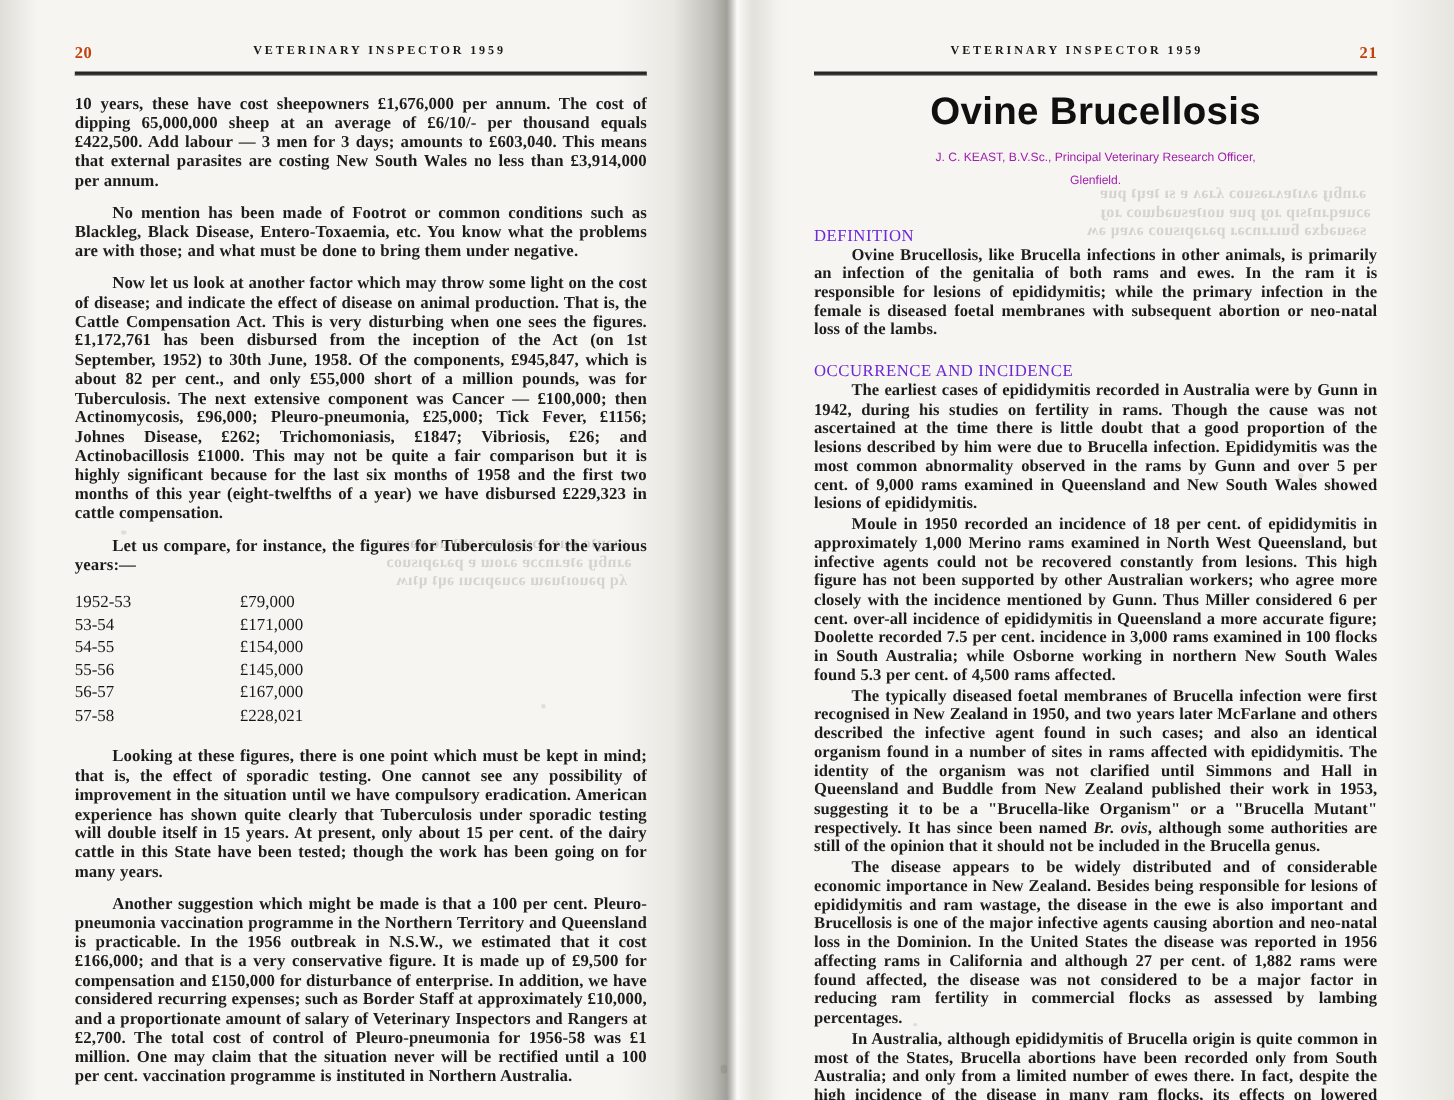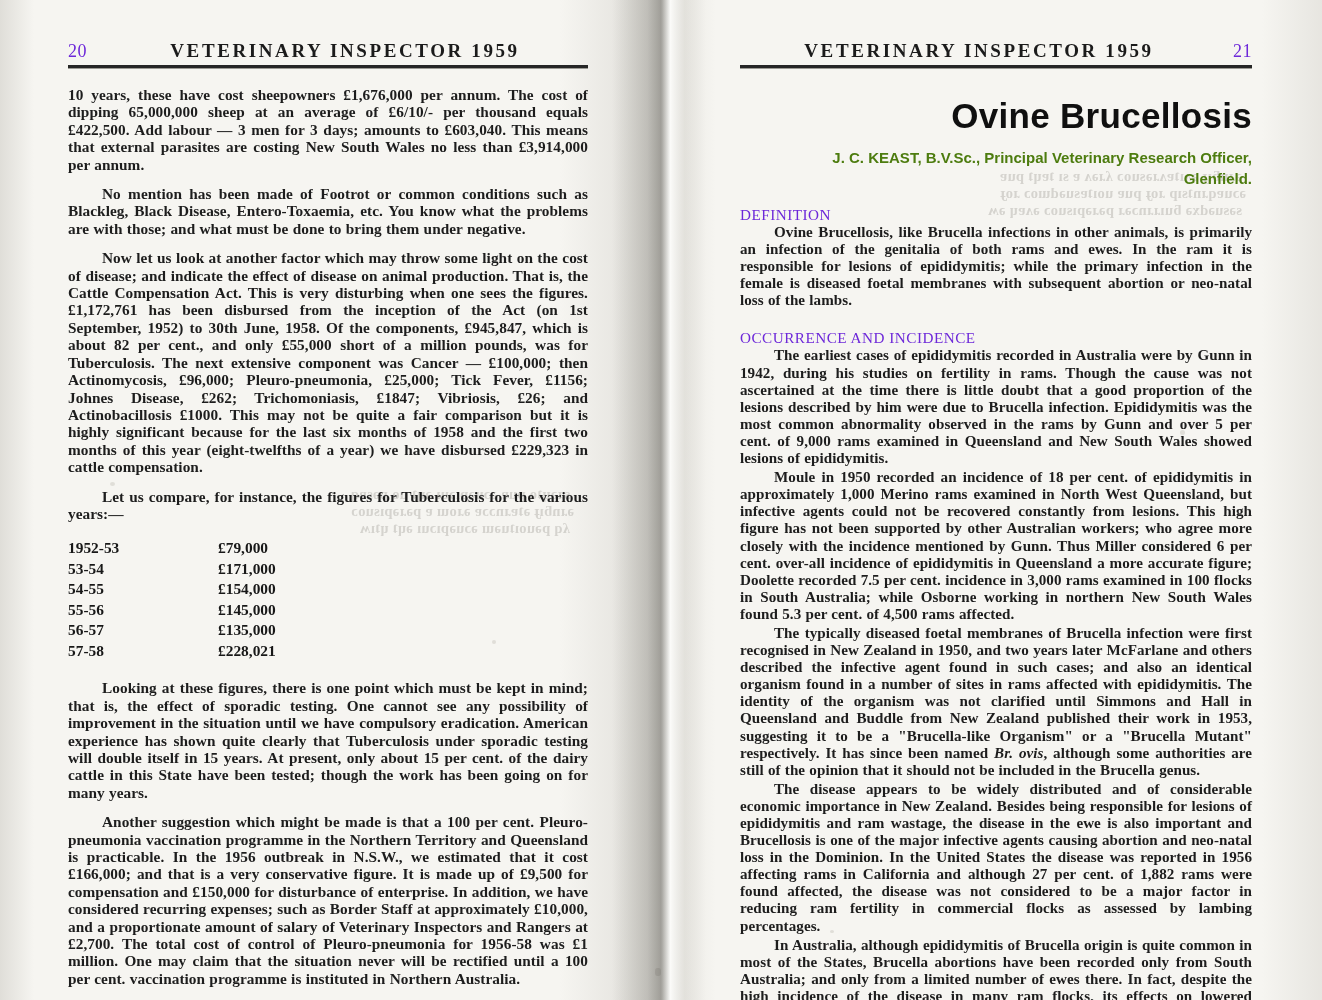"20" .rh-folio { color: #6d28d9 -> #c2410c; font-size: 18px -> 15px; font-weight: 400 -> 700 }
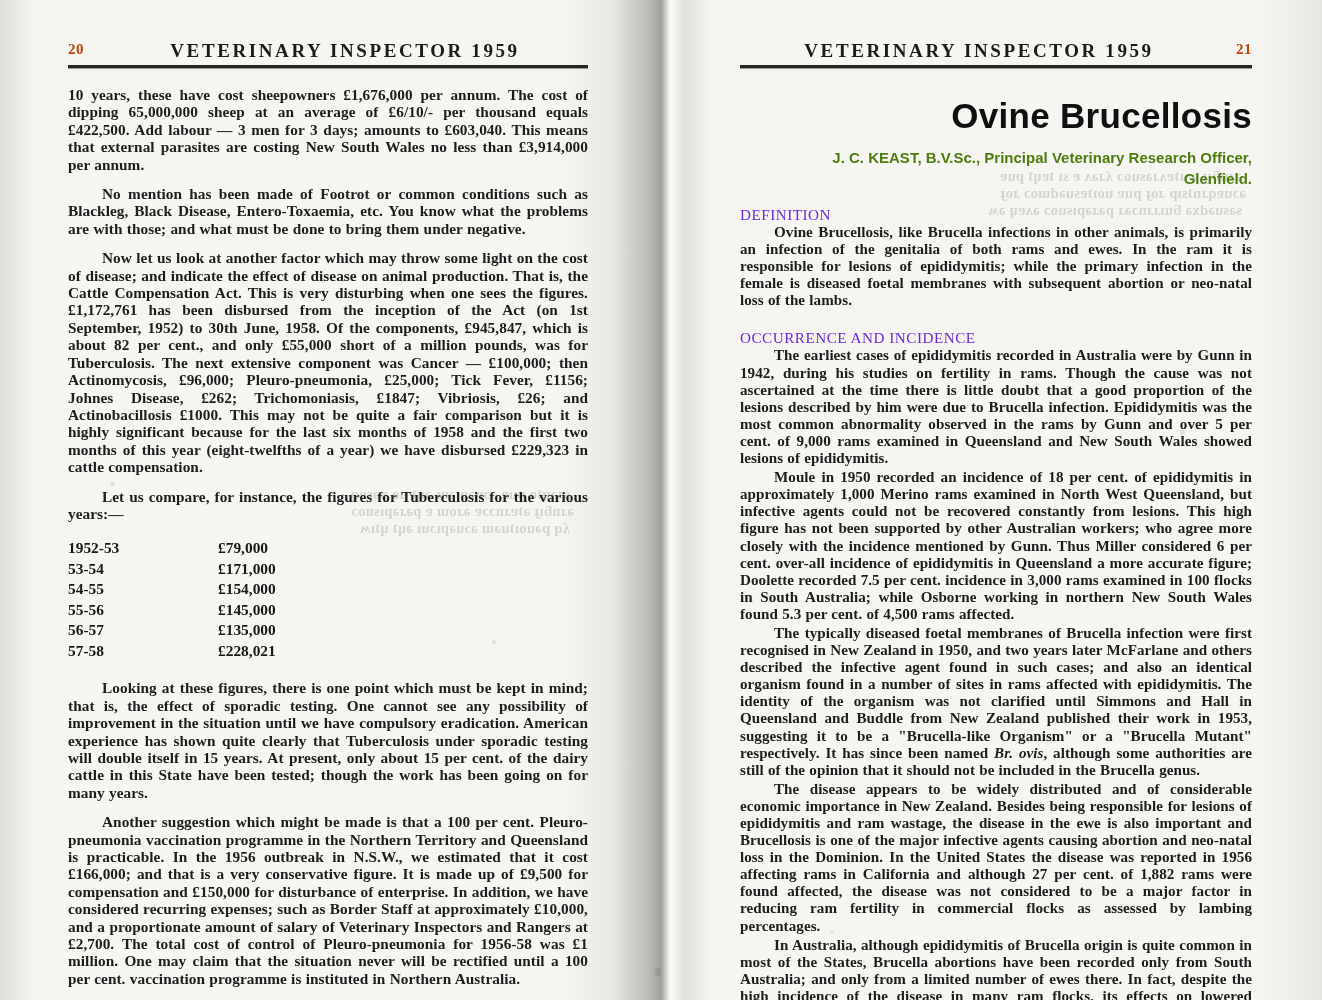"VETERINARY INSPECTOR 1959" .rh-title { font-size: 19px -> 11px }
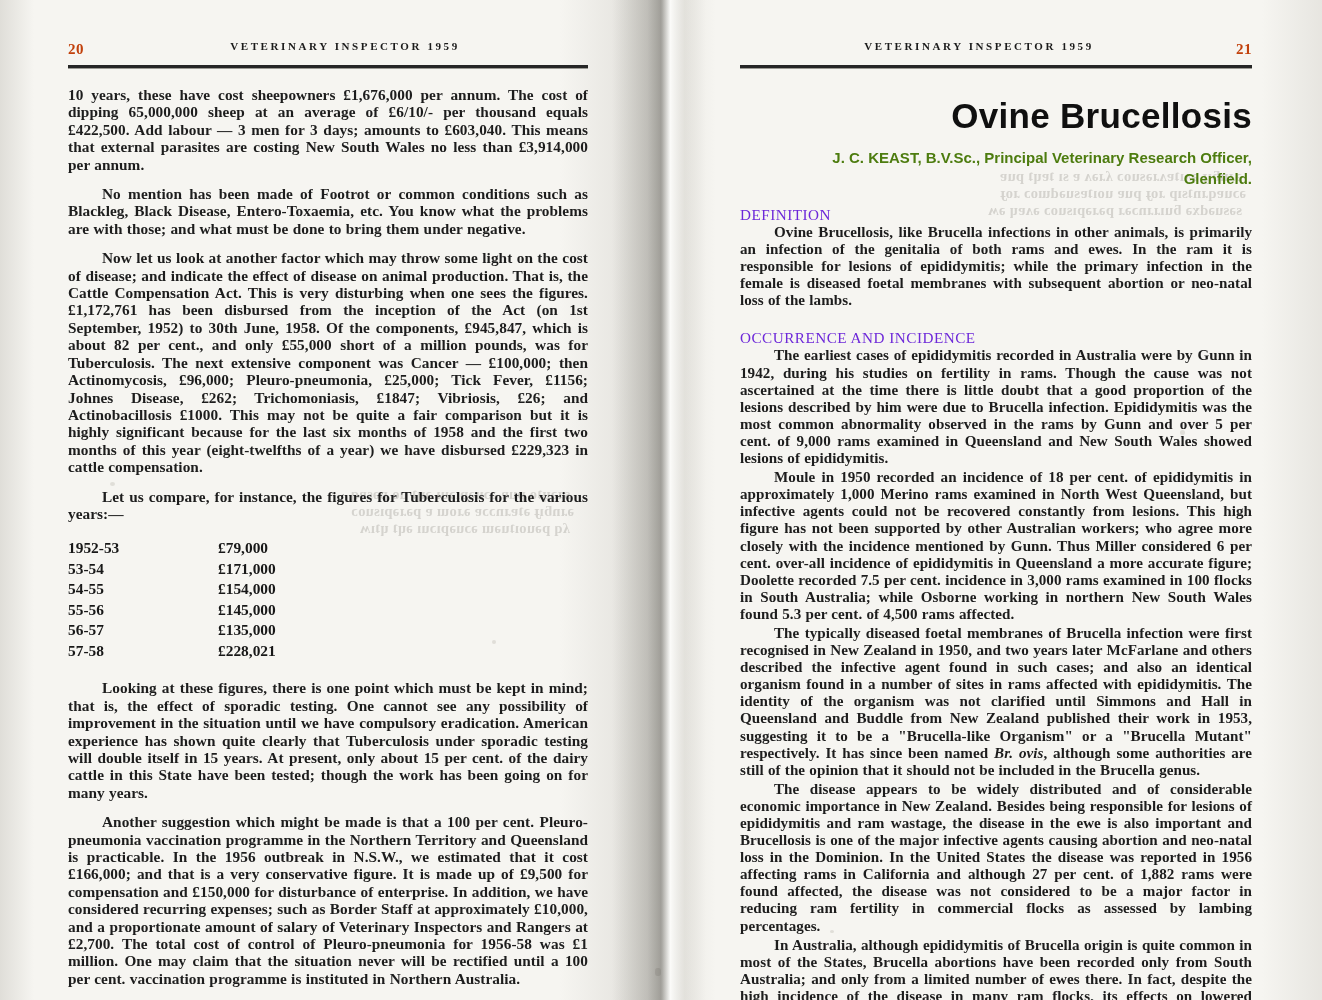"Ovine Brucellosis" #article-head { text-align: right -> center; top: 95px -> 81px }
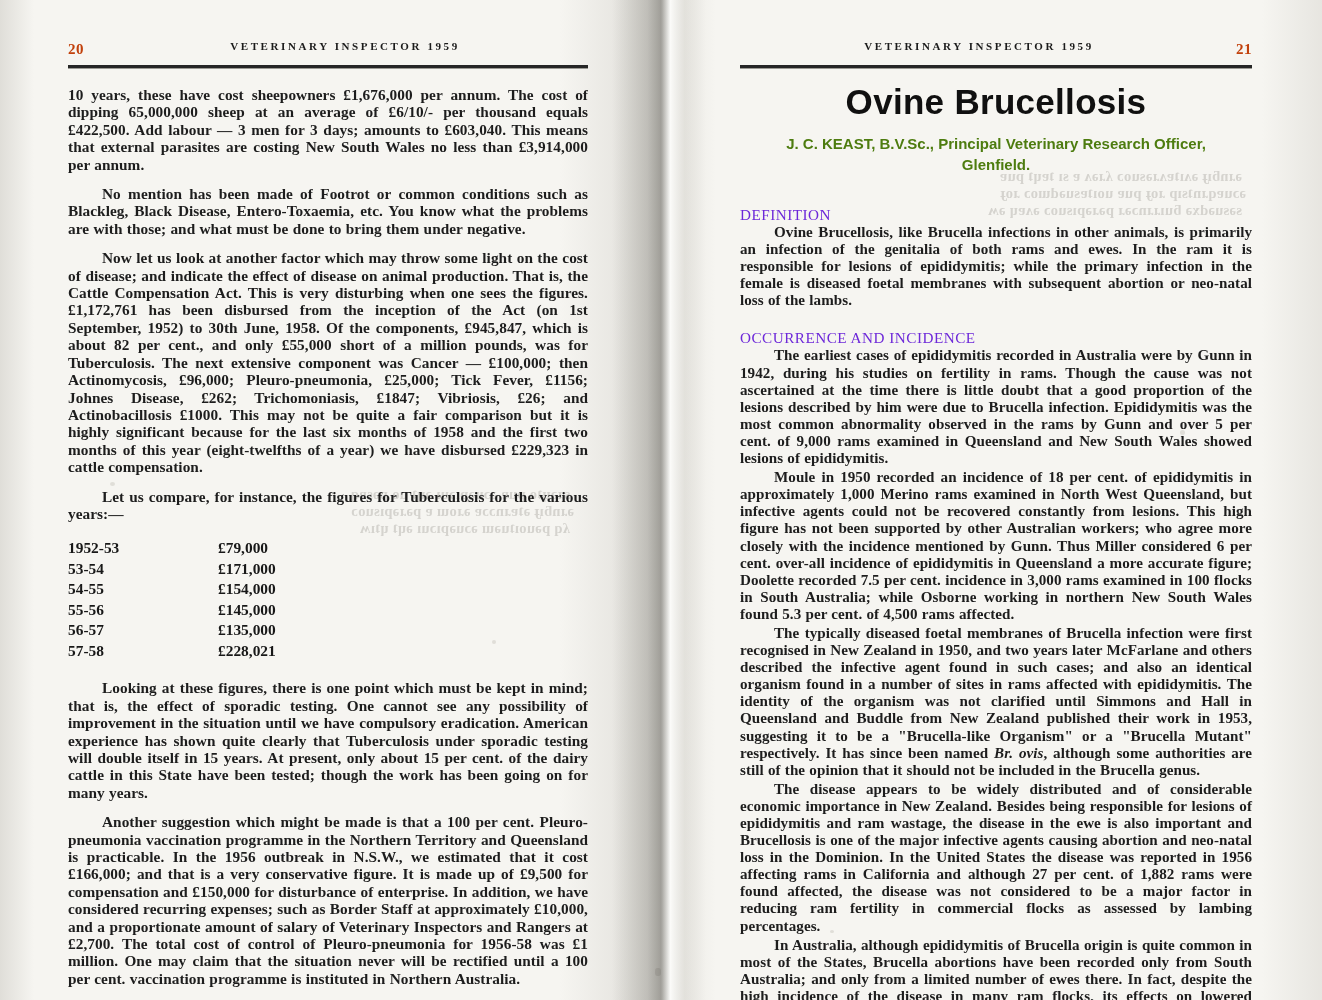"J. C. KEAST, B.V.Sc., Principal" #article-byline { color: #4d7c0f -> #a21caf; font-size: 15px -> 11px; font-weight: 700 -> 400 }
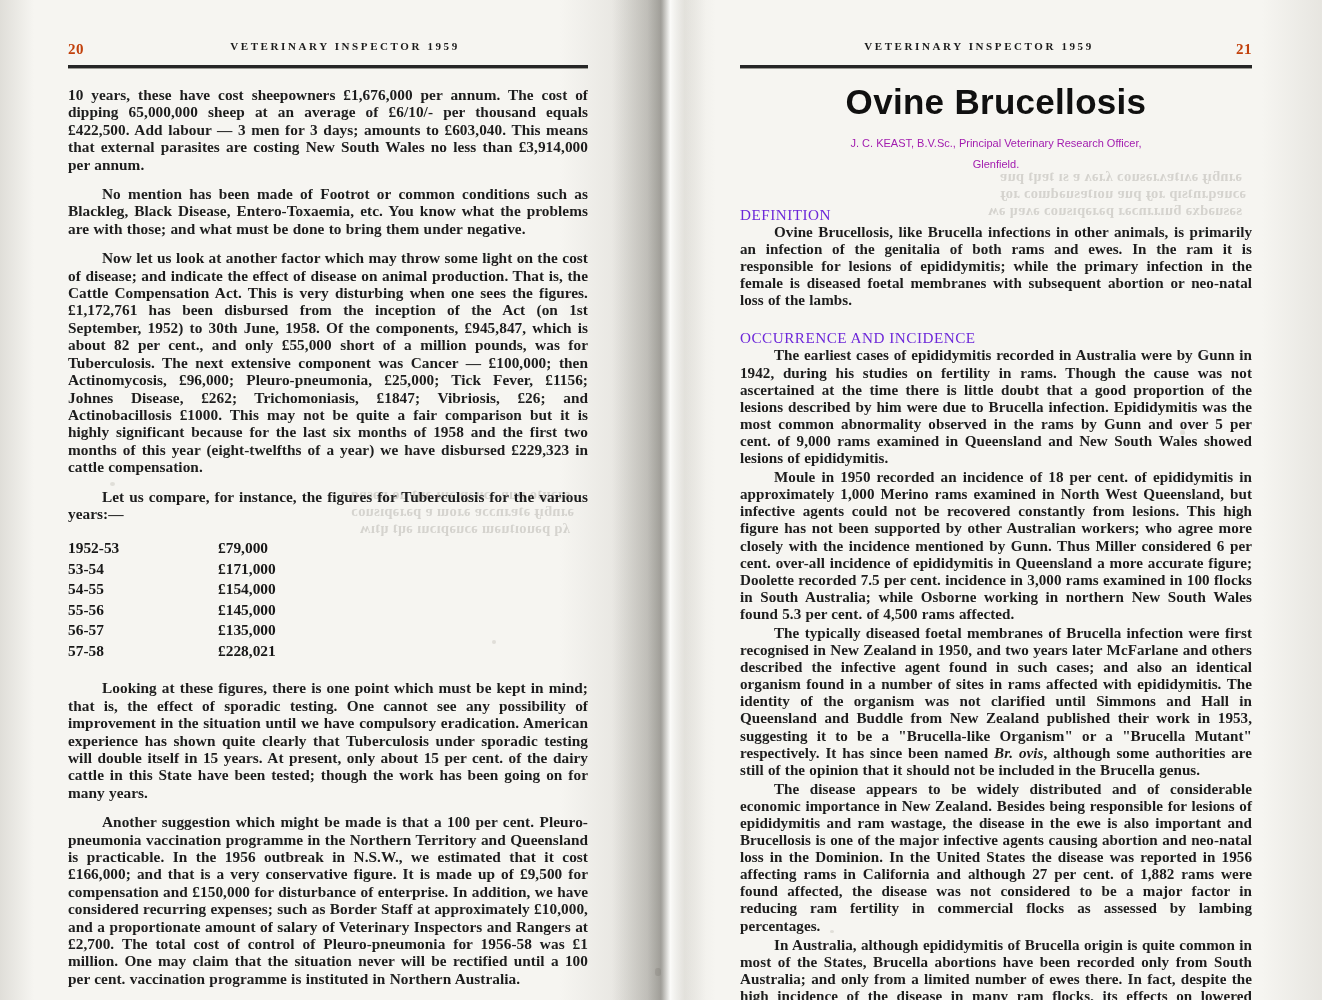"1952-53" table.figures { font-weight: 700 -> 400 }
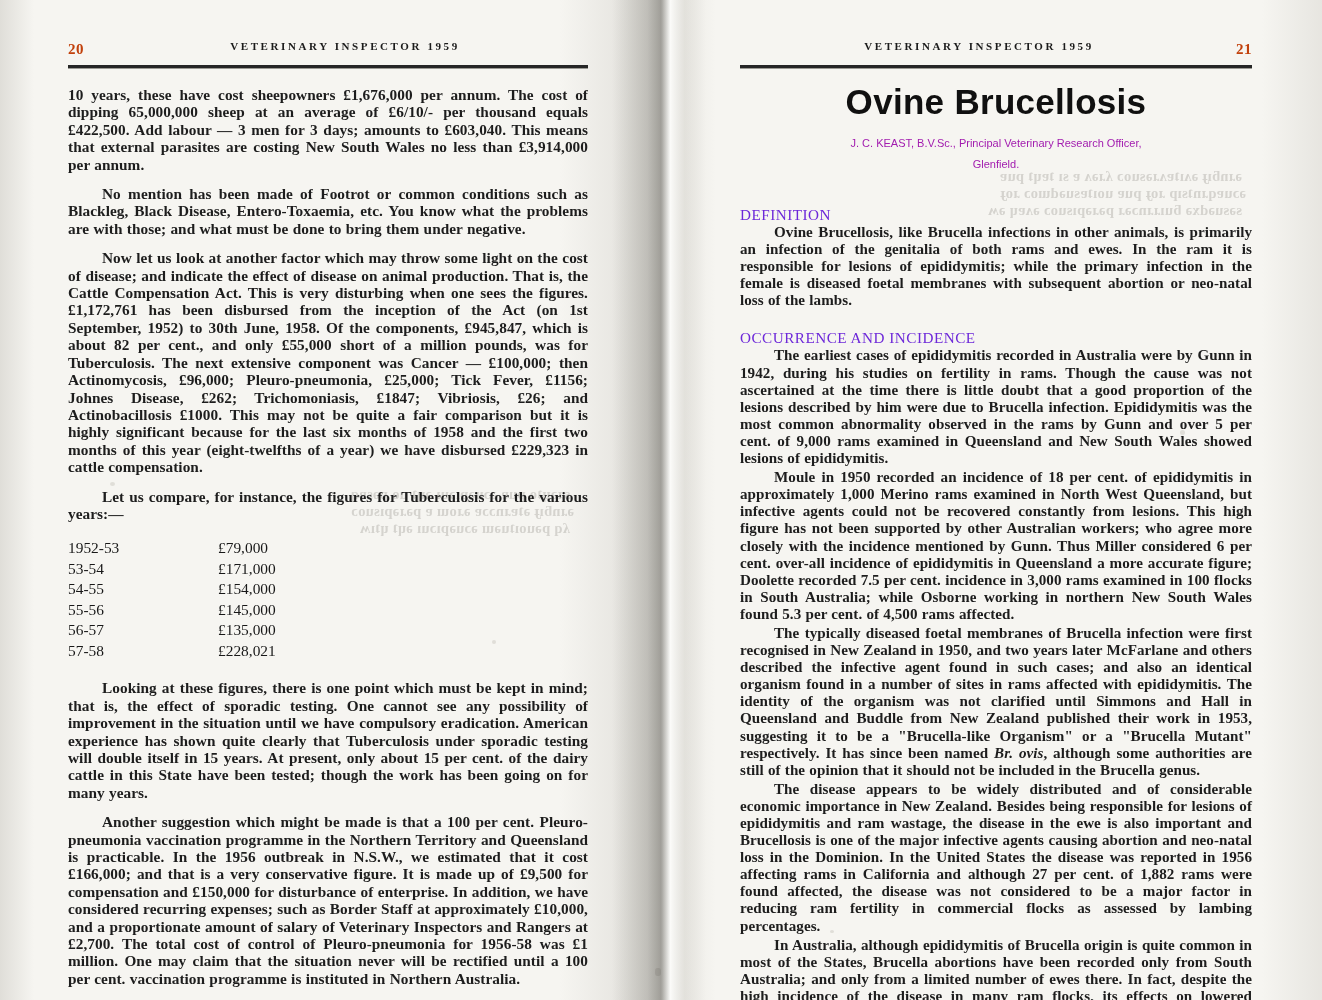"£135,000" td.amt { text: £135,000 -> £167,000 }
